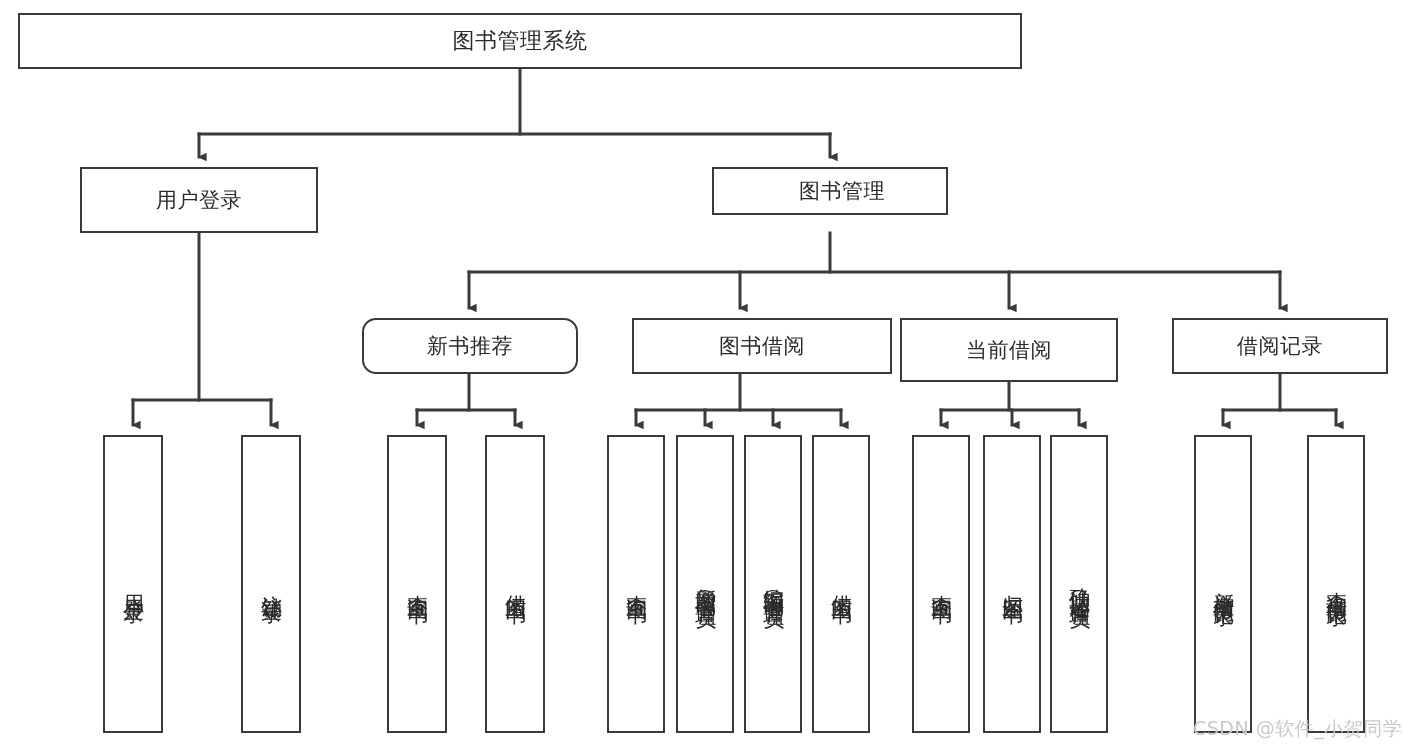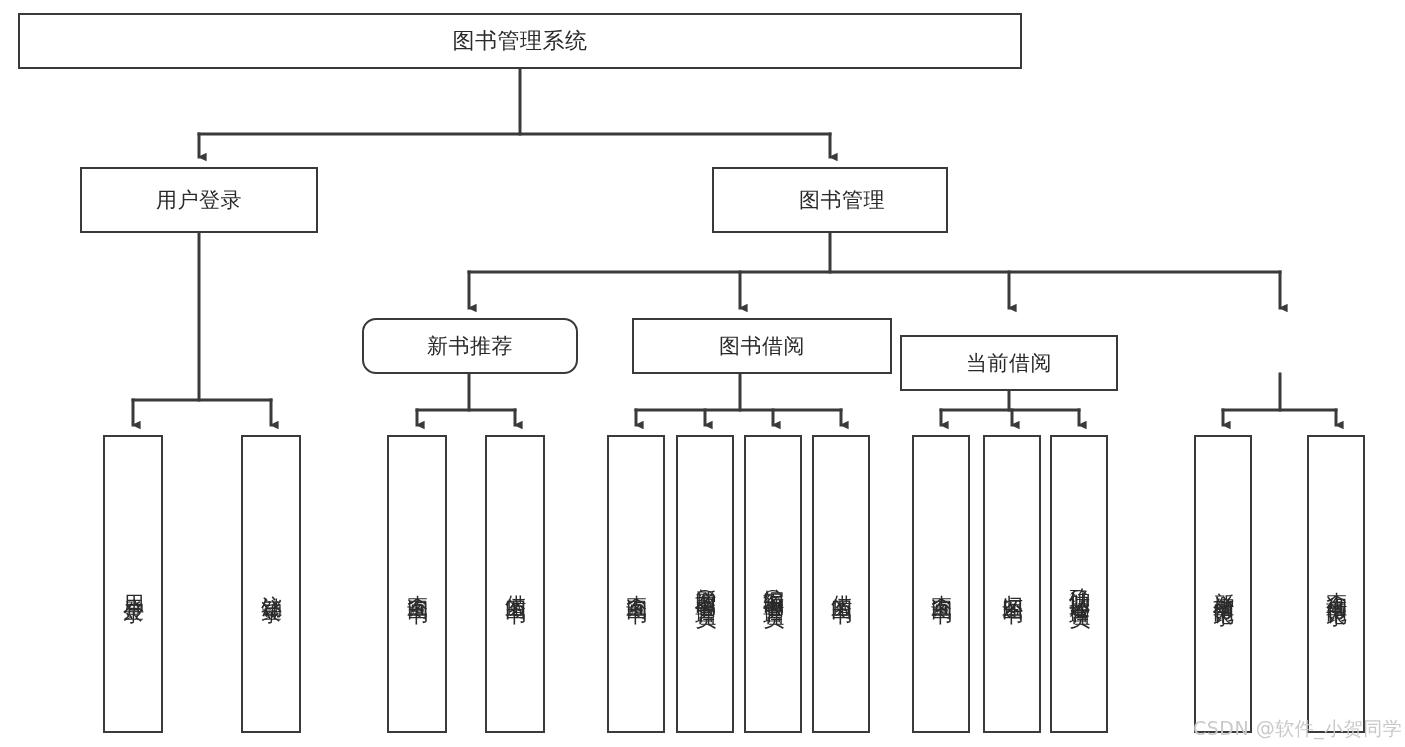"图书管理" div.node { height: 66px -> 48px }
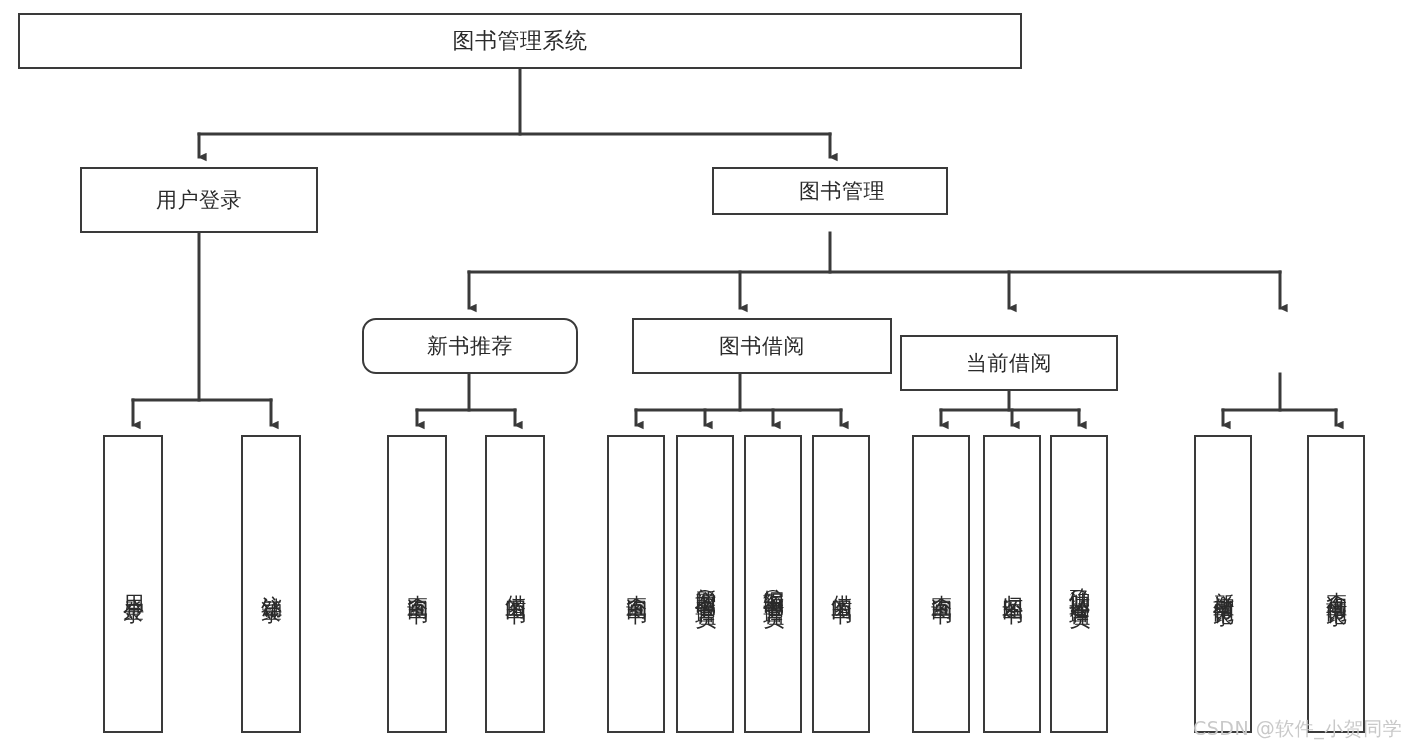"当前借阅" div.node { height: 56px -> 64px; top: 335px -> 318px }
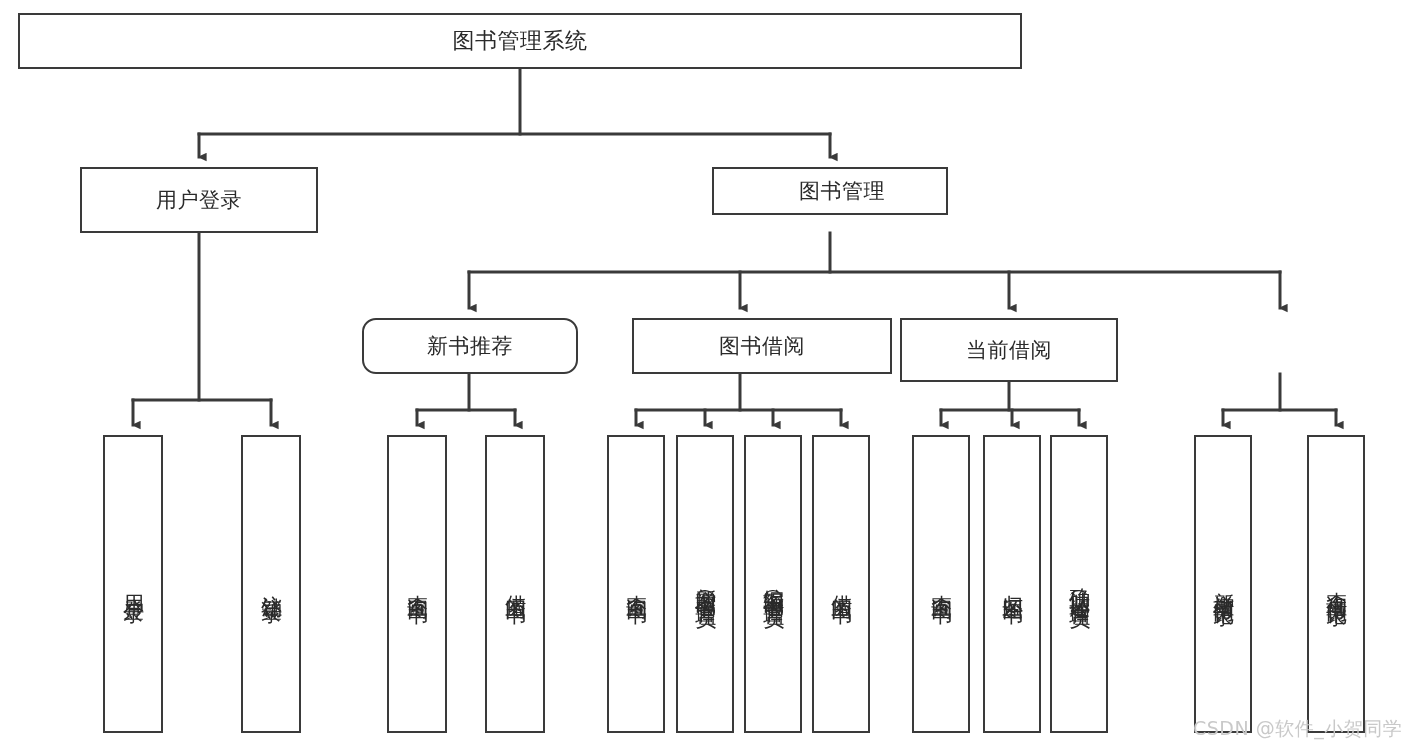"借阅记录" div.node { html: none -> <div> <span>借阅记录</span> </div> }
